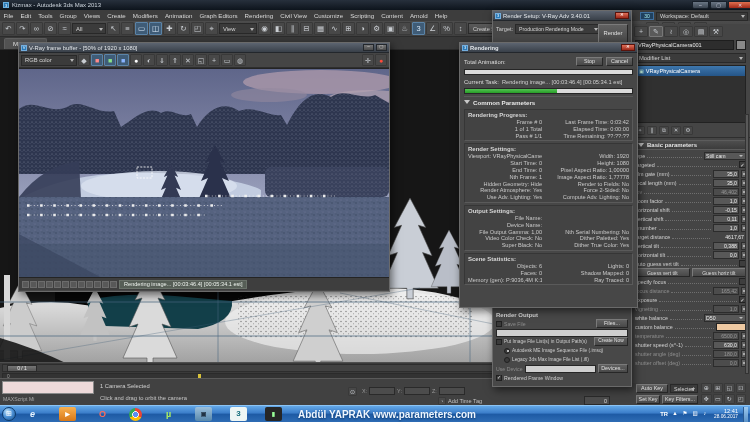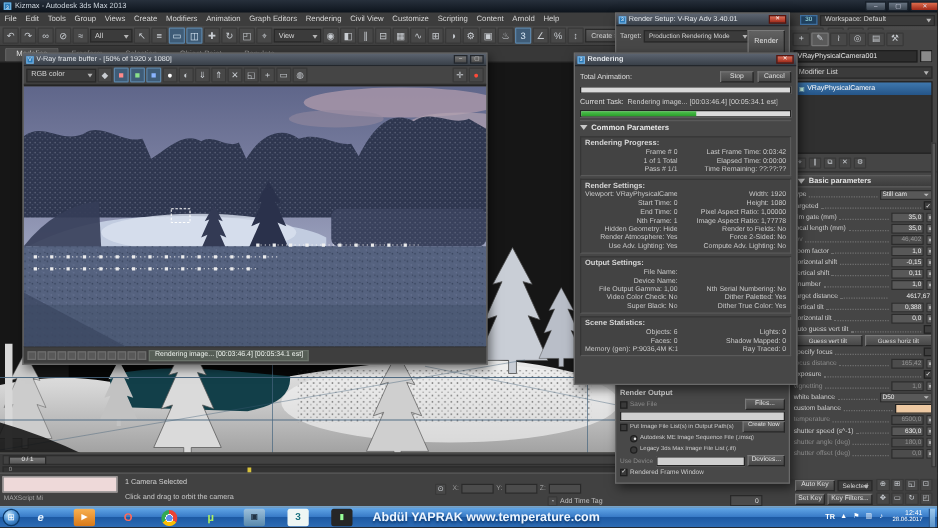"Abdül YAPRAK www.temperature.com" span { text: www.temperature.com -> www.parameters.com }
